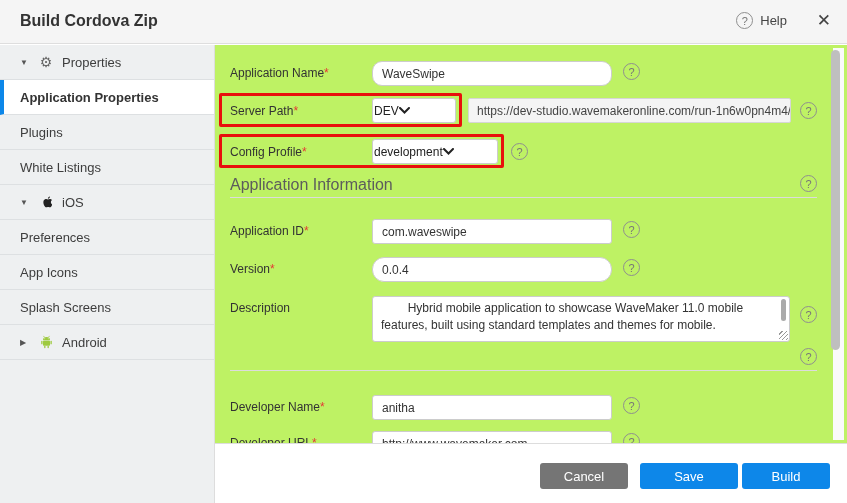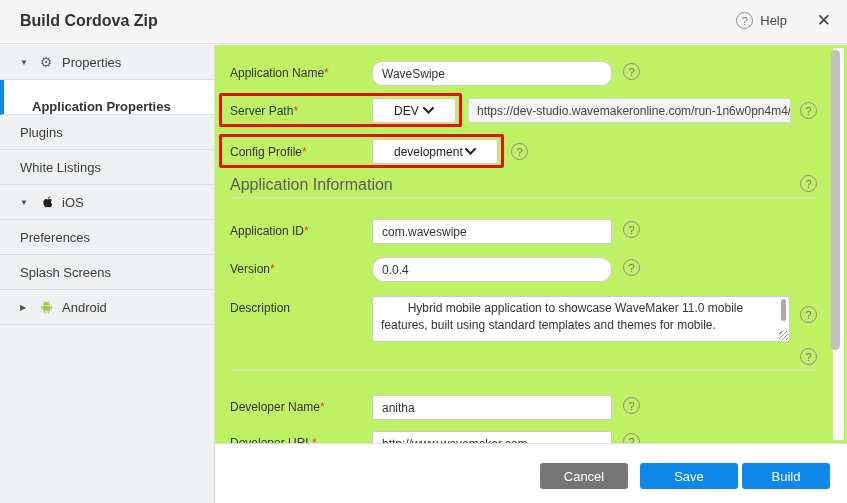"Application Properties" .side-row.selected { align-items: flex-end -> none; padding-left: 28px -> 16px }
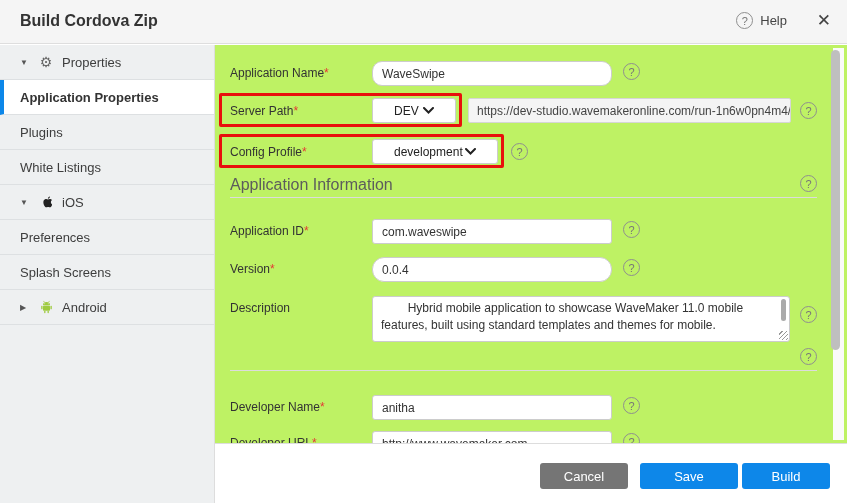"DEV" .ddl { justify-content: space-between -> flex-start; padding: 0 21px -> 0 1px }
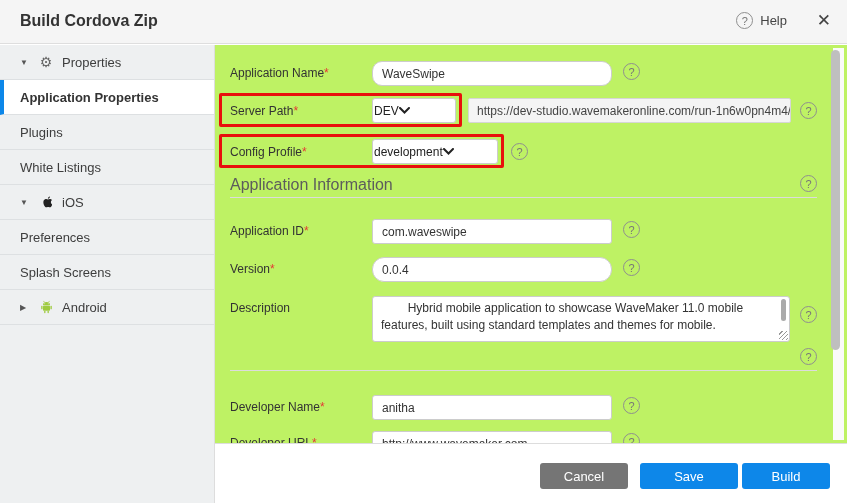"App Icons" div.side-row { html: none -> <div> <span>App Icons</span> </div> }
